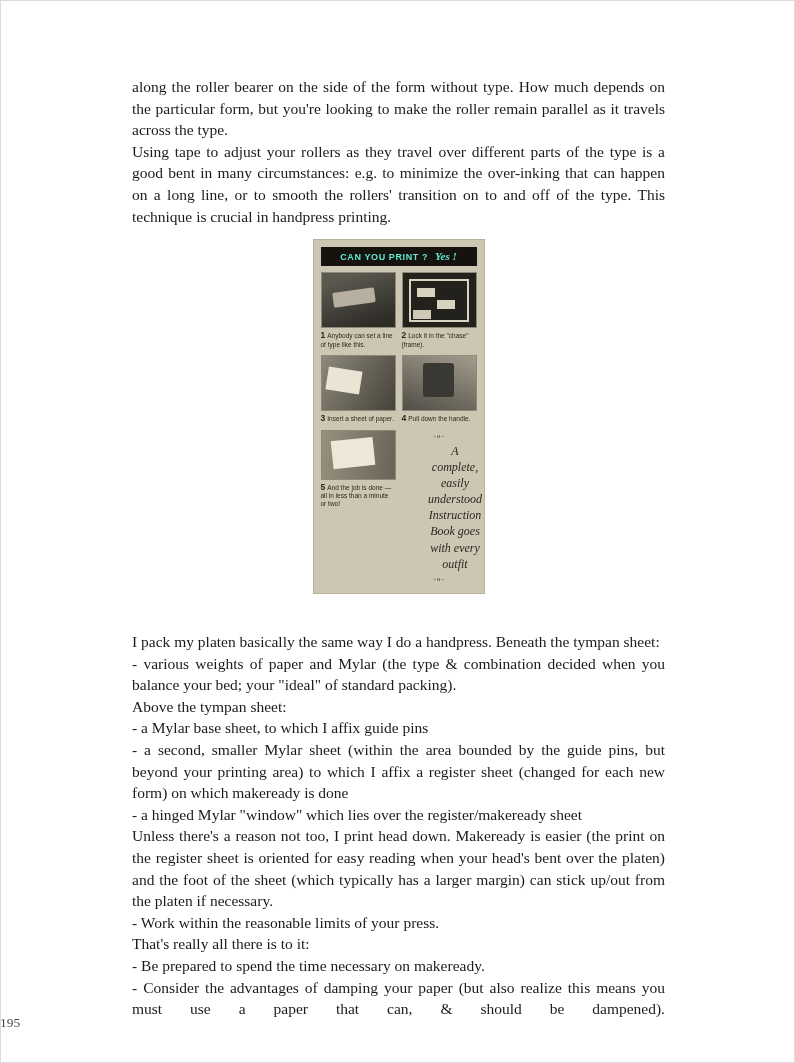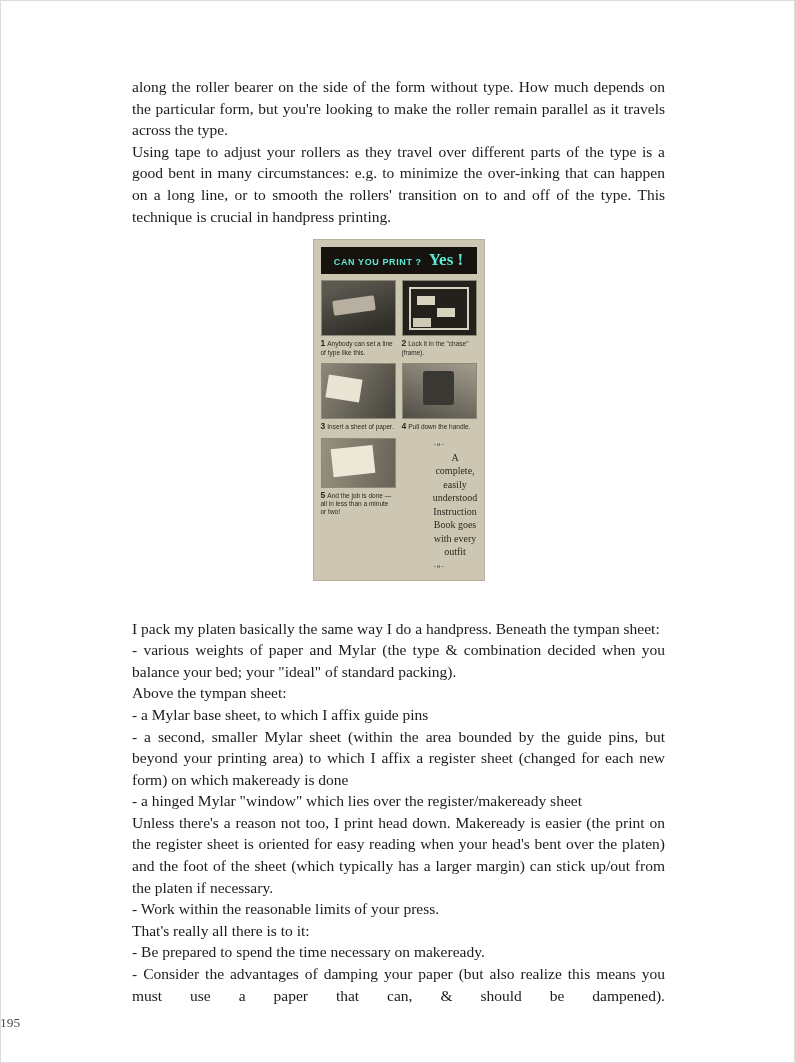"Yes !" .advert-yes { font-size: 17px -> 11px; font-style: none -> italic }
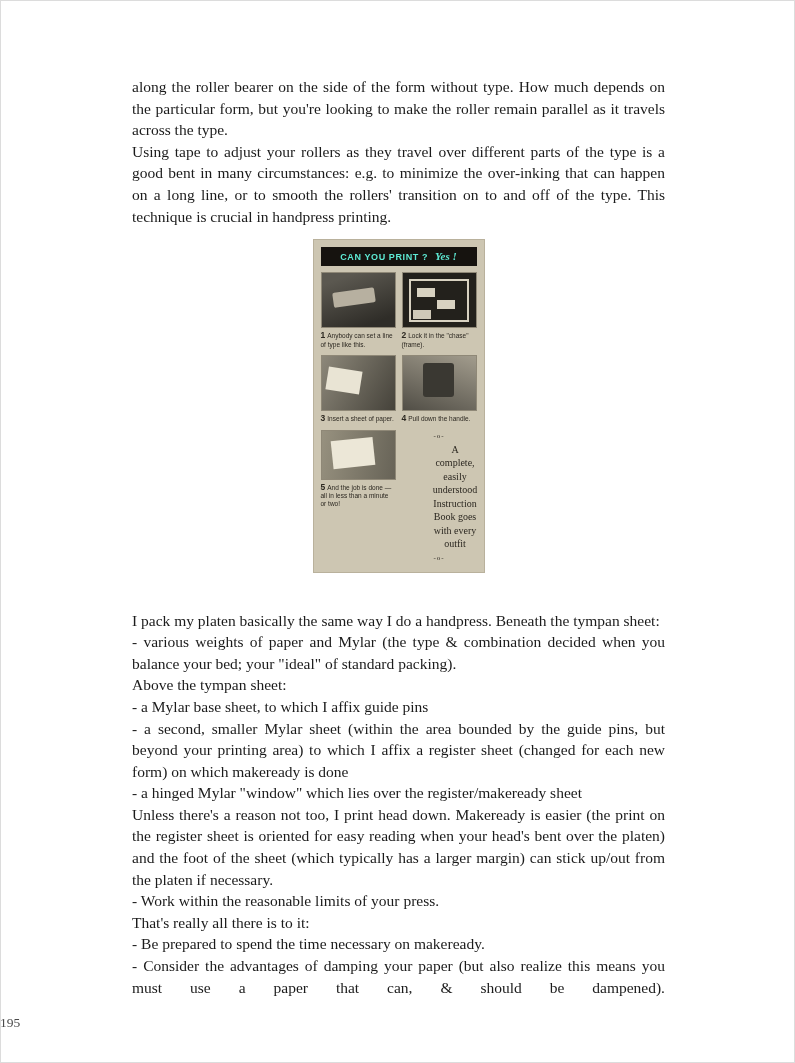"A complete, easily understood" .note-text { font-size: 10px -> 12px; font-style: none -> italic }
